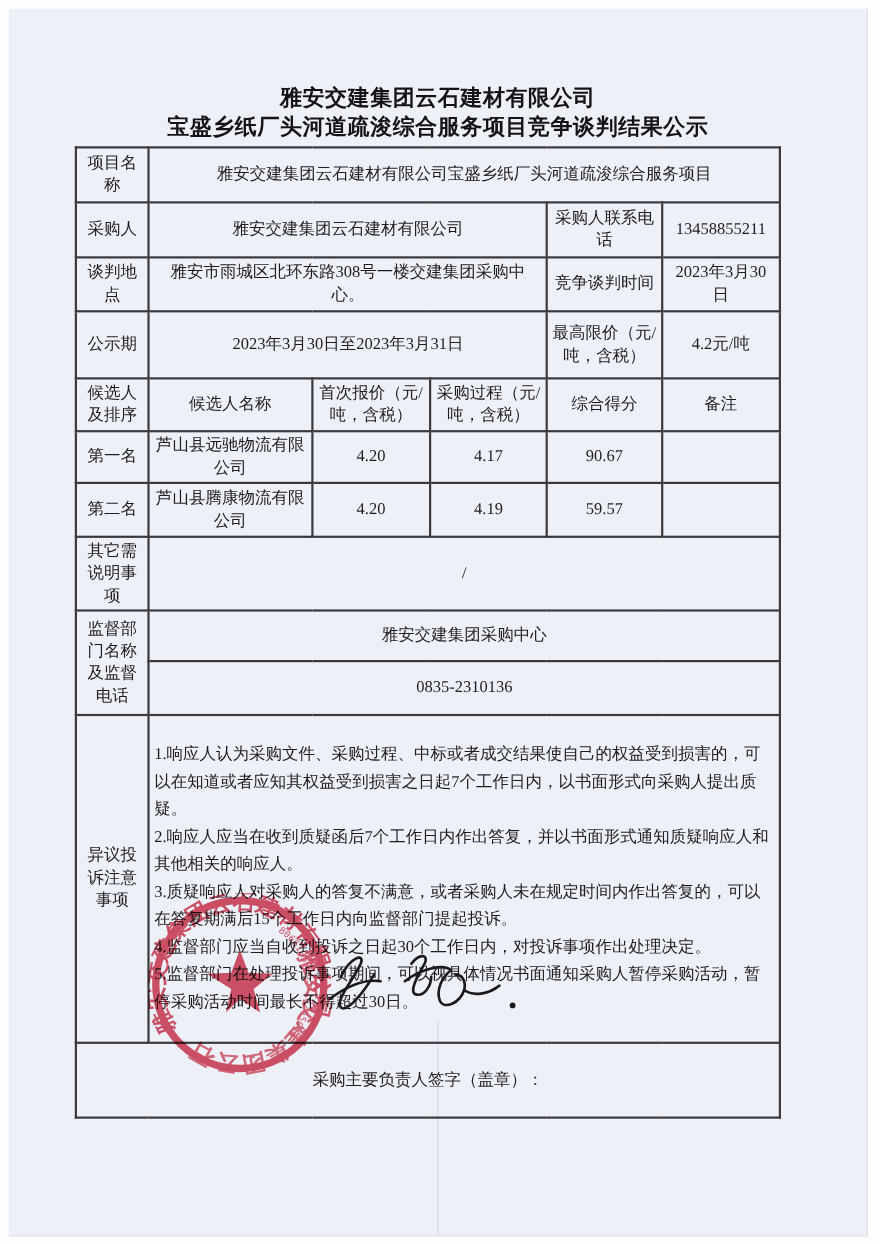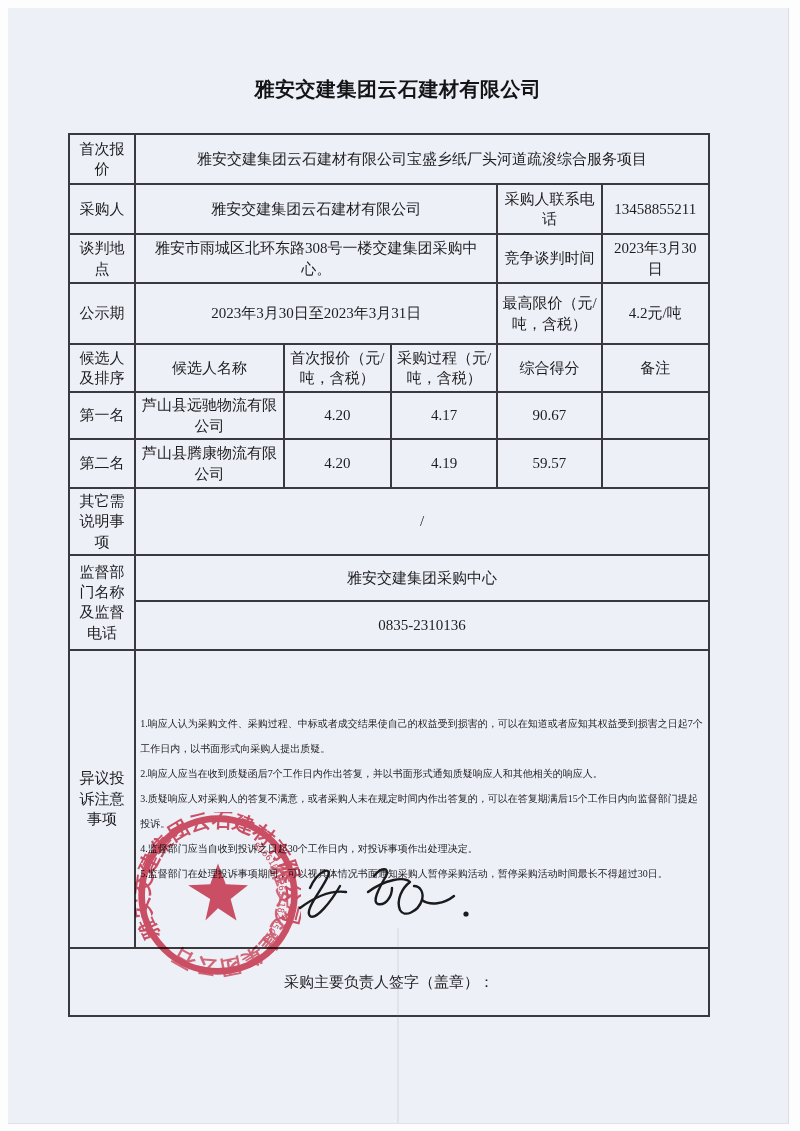"宝盛乡纸厂头河道疏浚综合服务项目竞争谈判结果公示" div { html: none -> <div>宝盛乡纸厂头河道疏浚综合服务项目竞争谈判结果公示</div> }
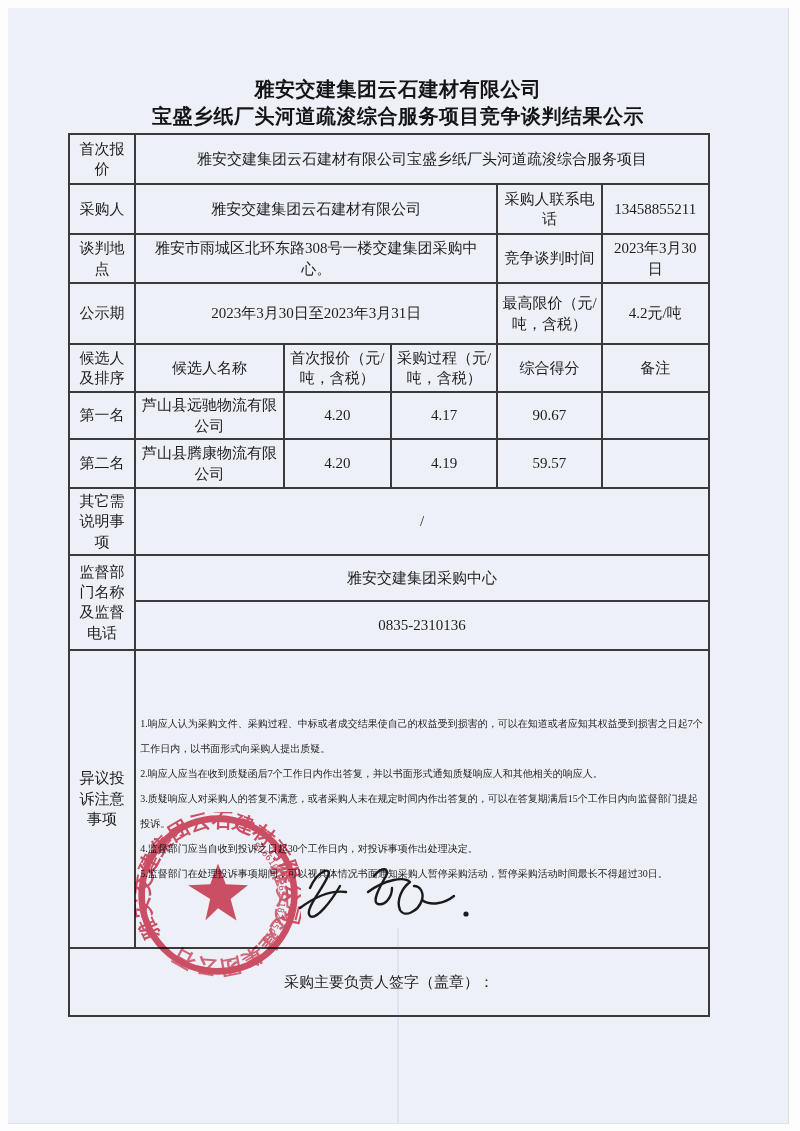"首次报价" td.lab { text: 首次报价 -> 项目名称 }
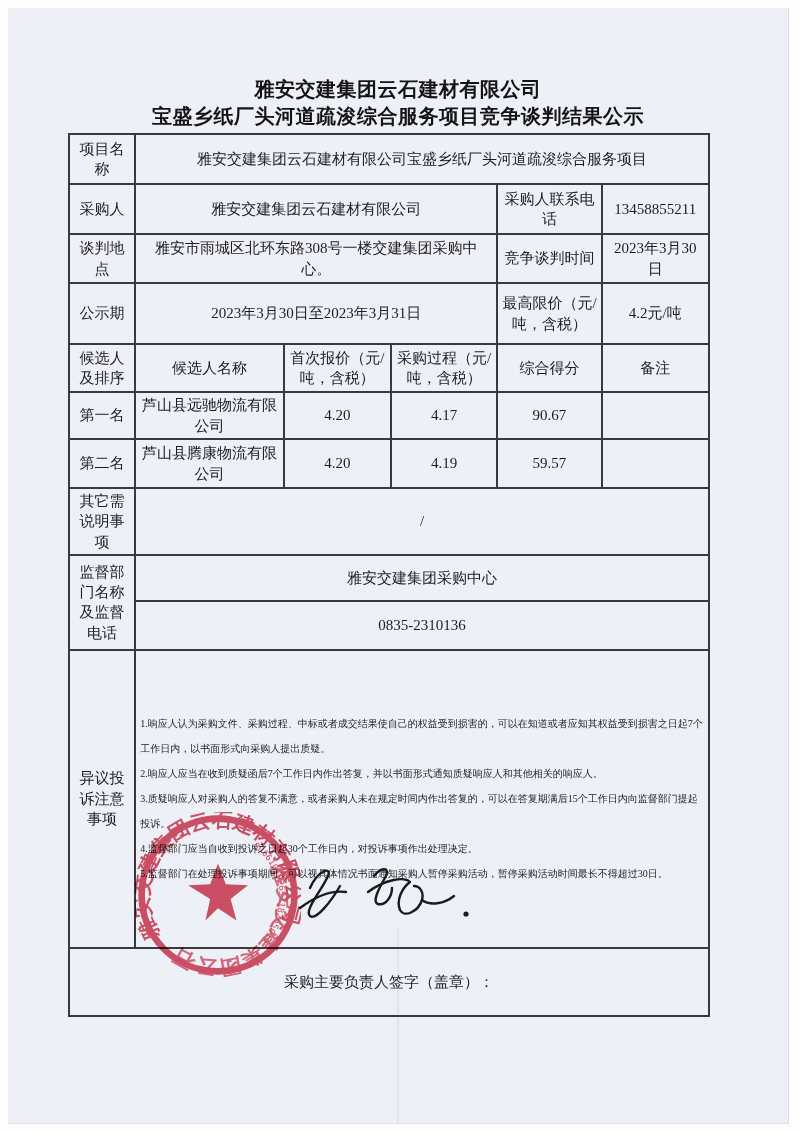"1.响应人认为采购文件、采购过程、中标或者成交结果使自己的权益受到损害的，可以在" .obj p { font-size: 10px -> 15px }
